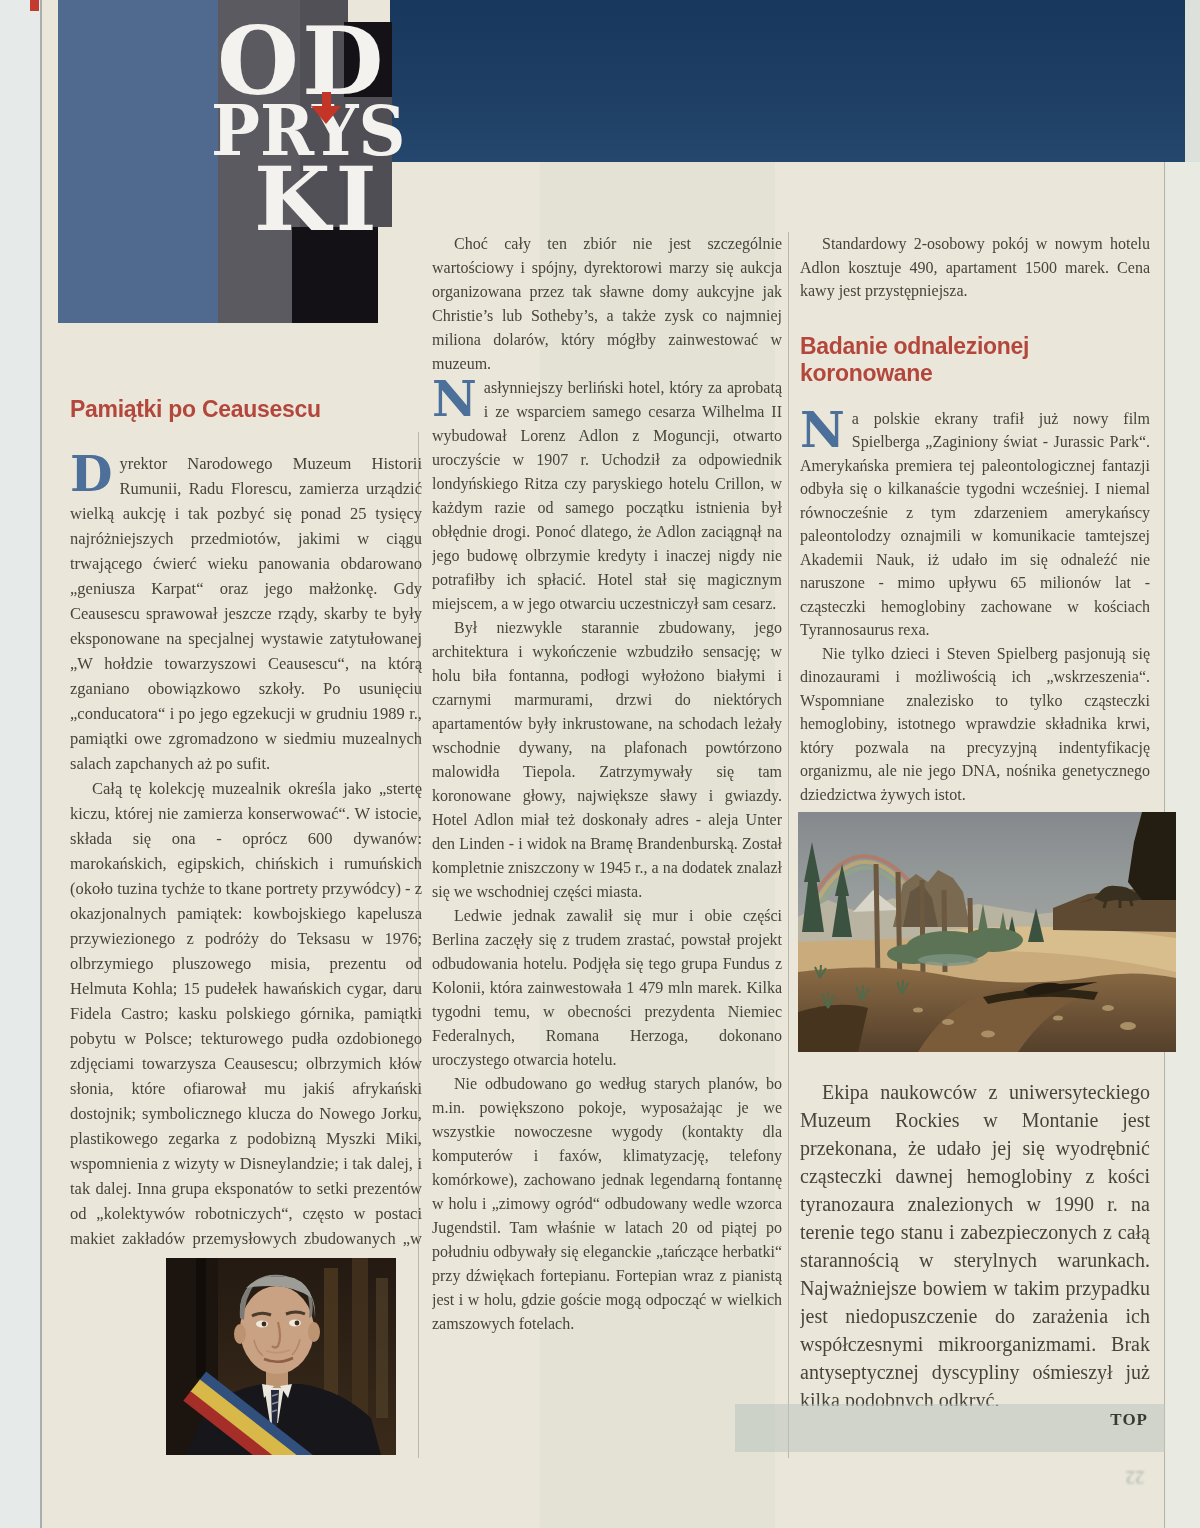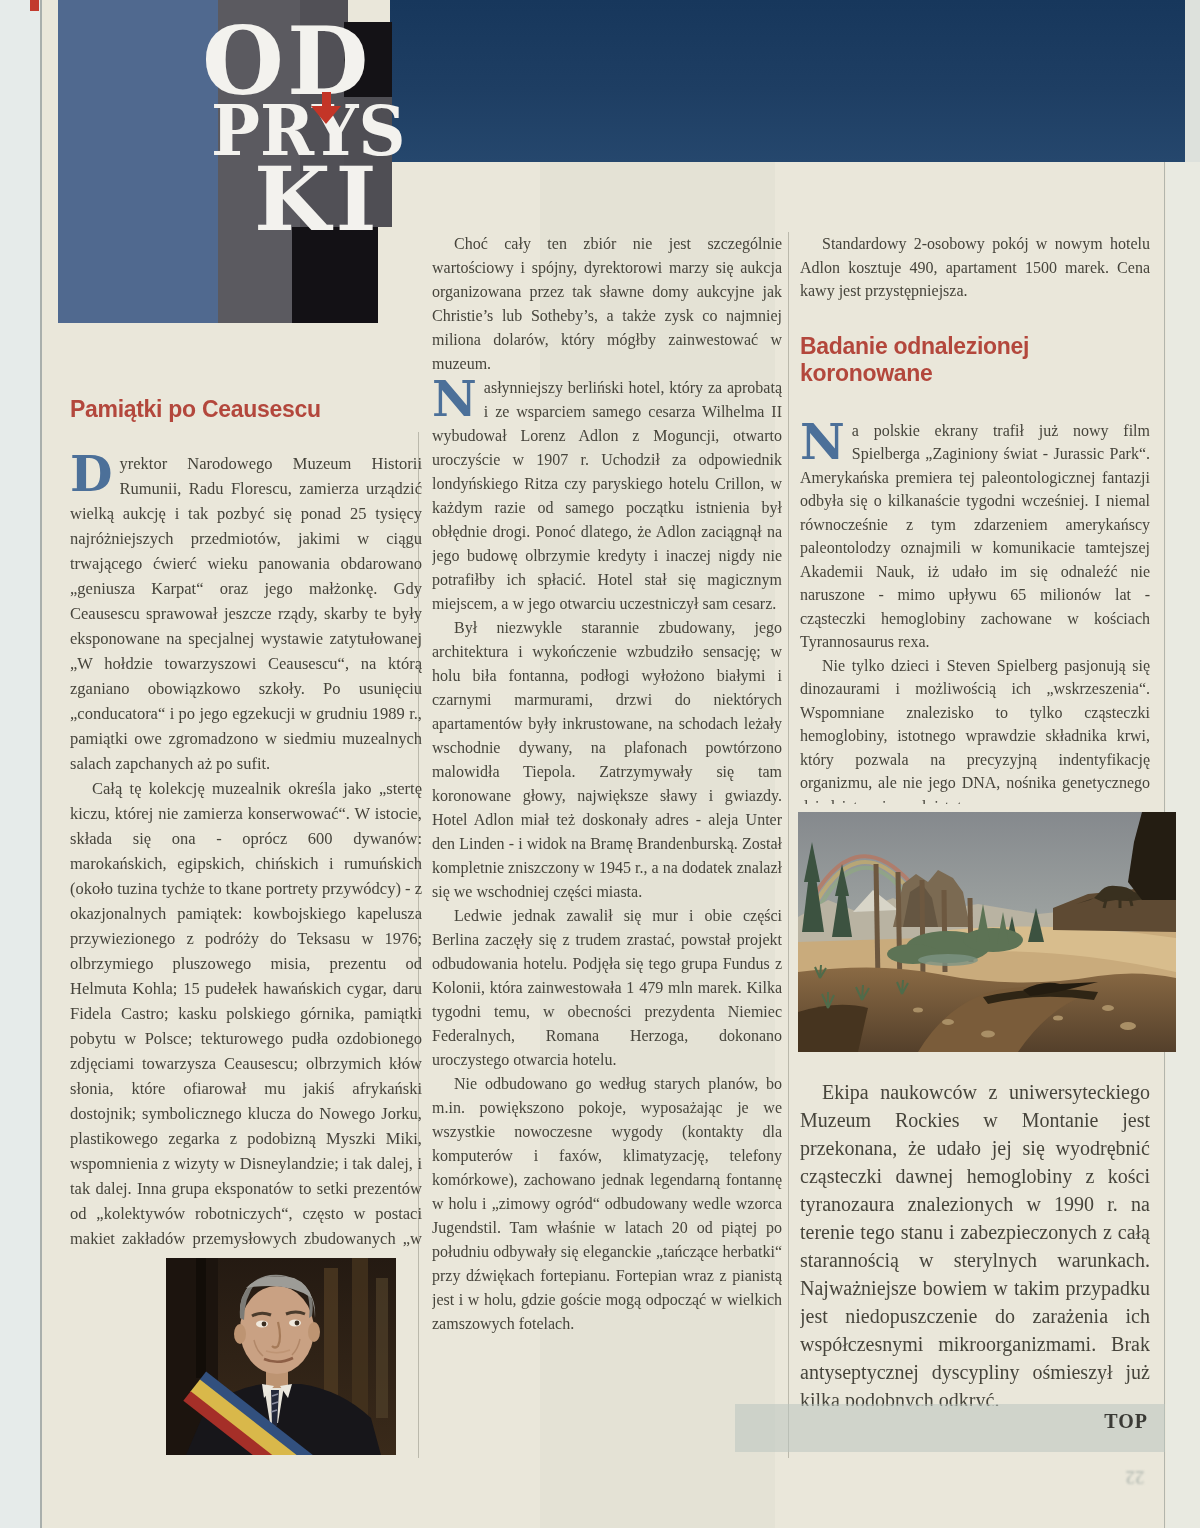"OD" .logo-od { left: 202px -> 217px }
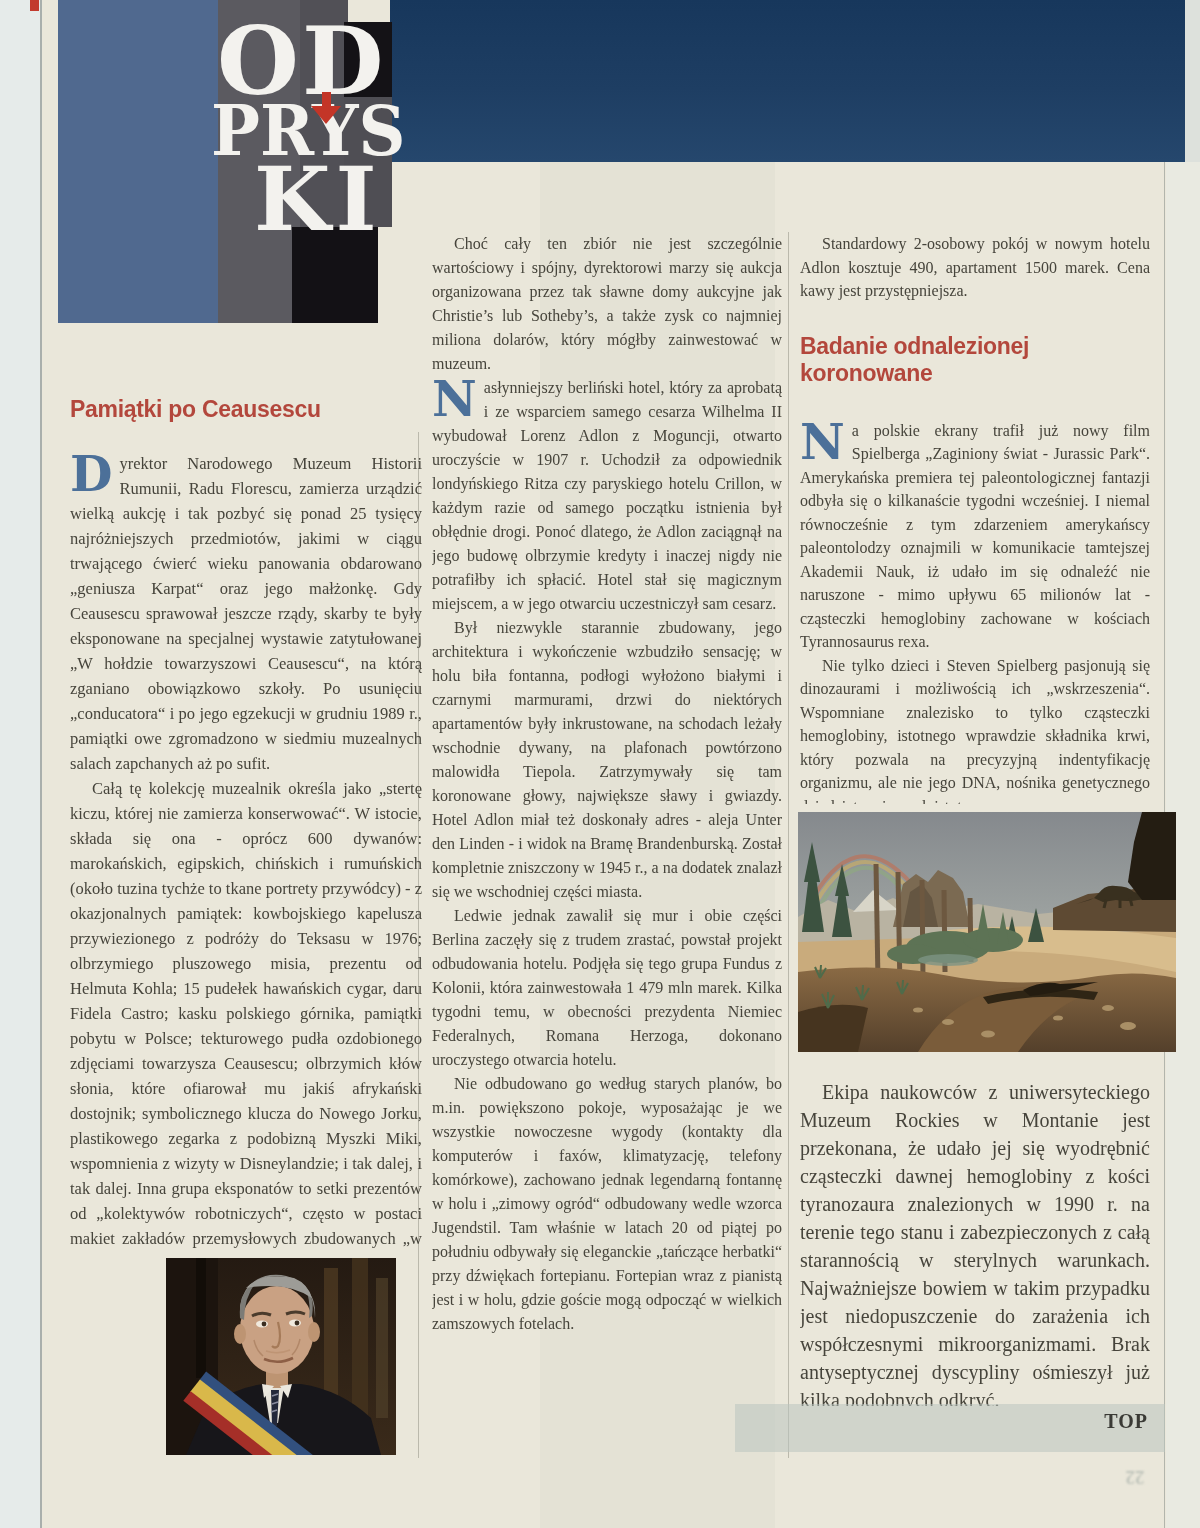"Badanie odnalezionej" .col-3a h2.red { margin-bottom: 32px -> 20px }
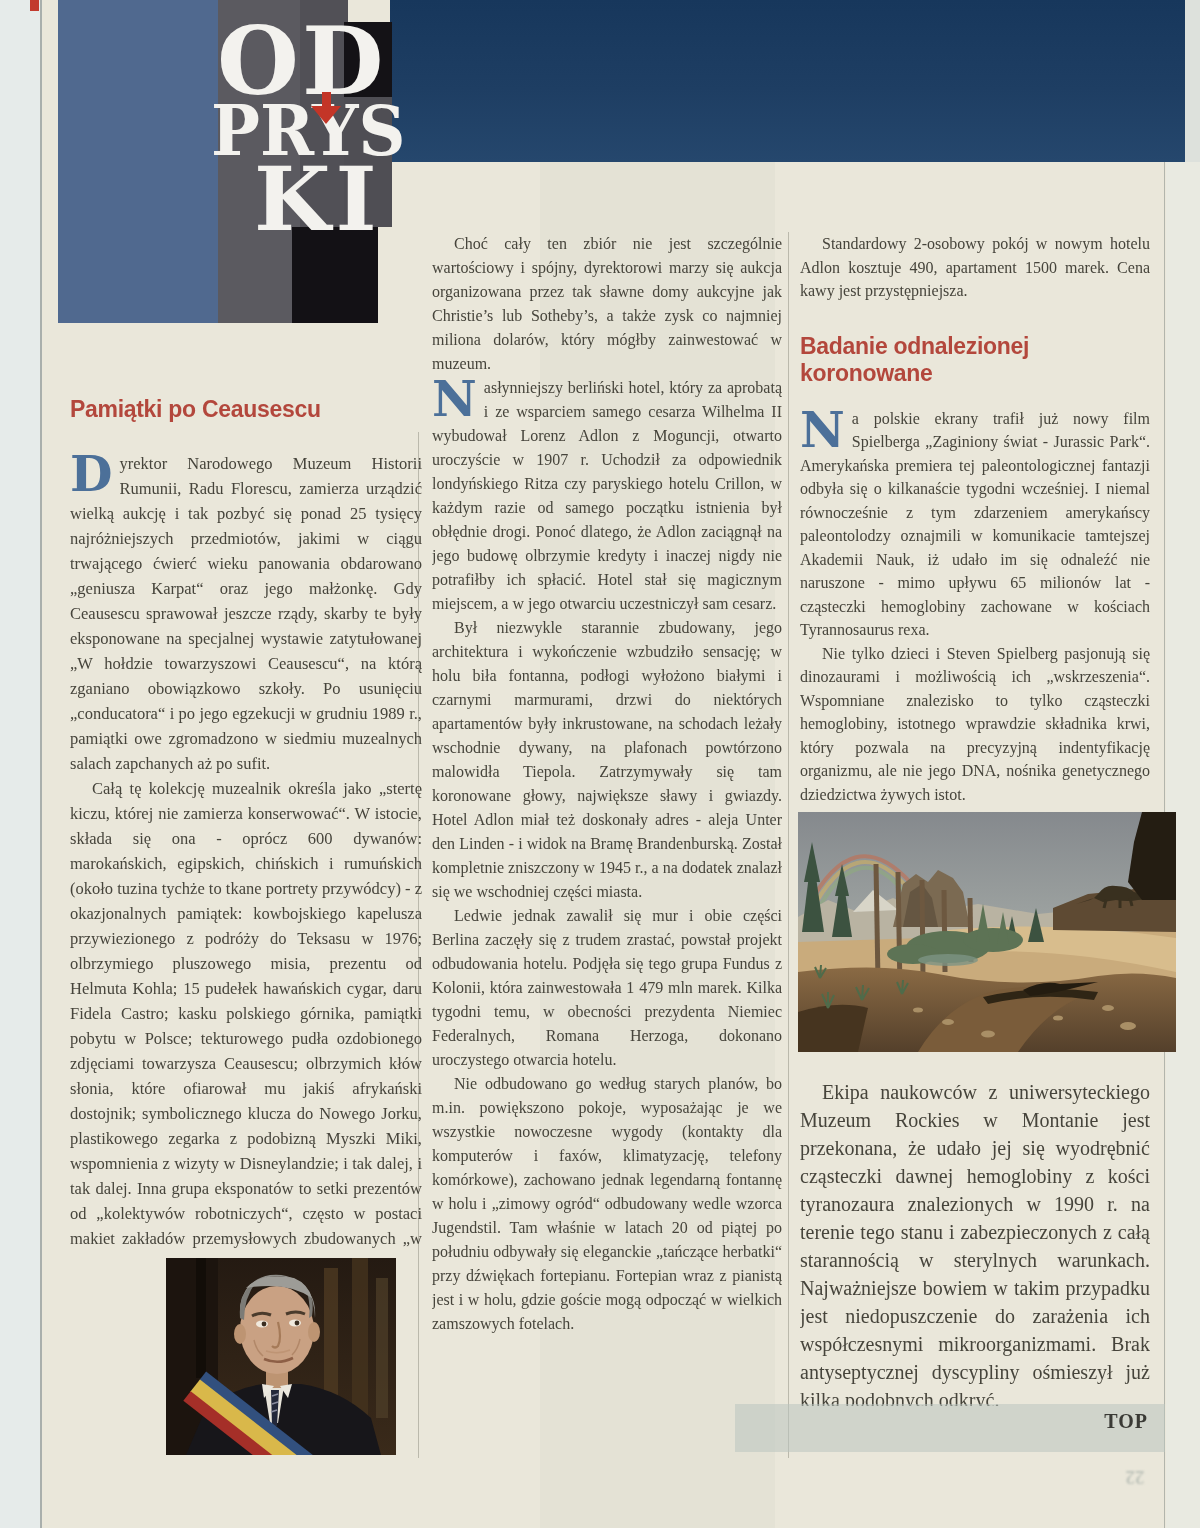"TOP" .signature { font-size: 20px -> 17px }
